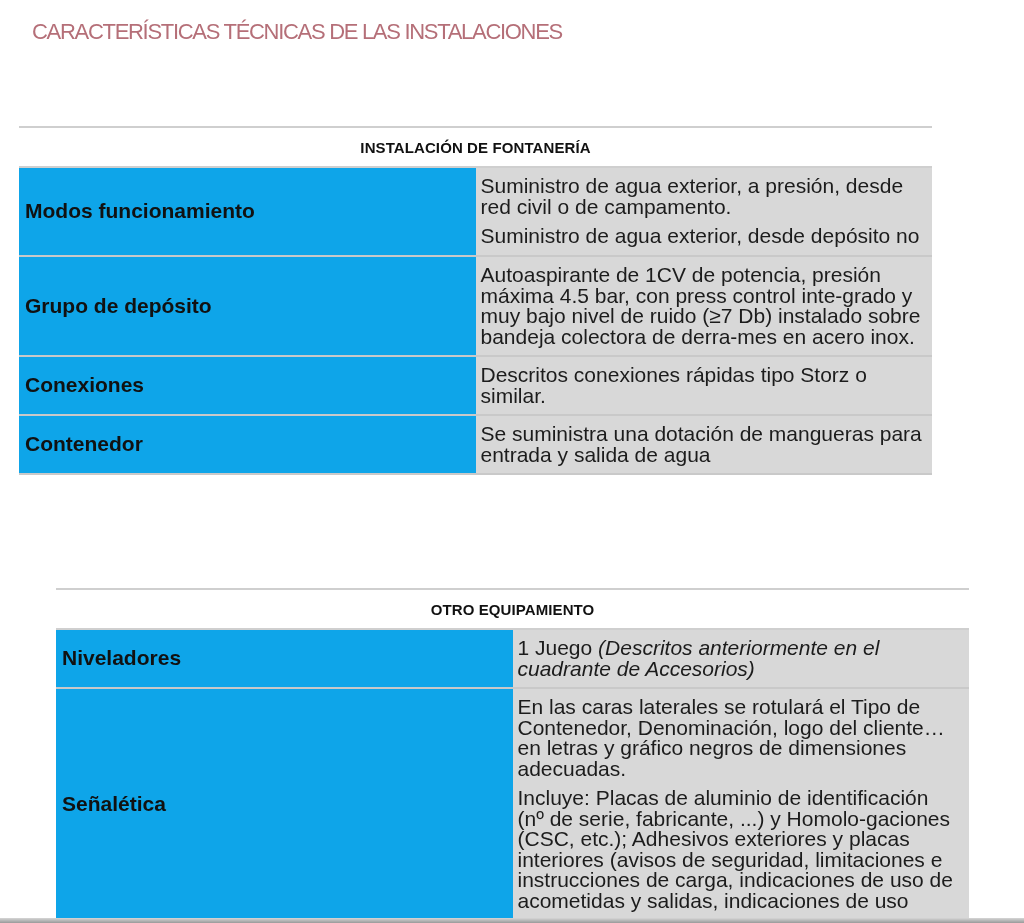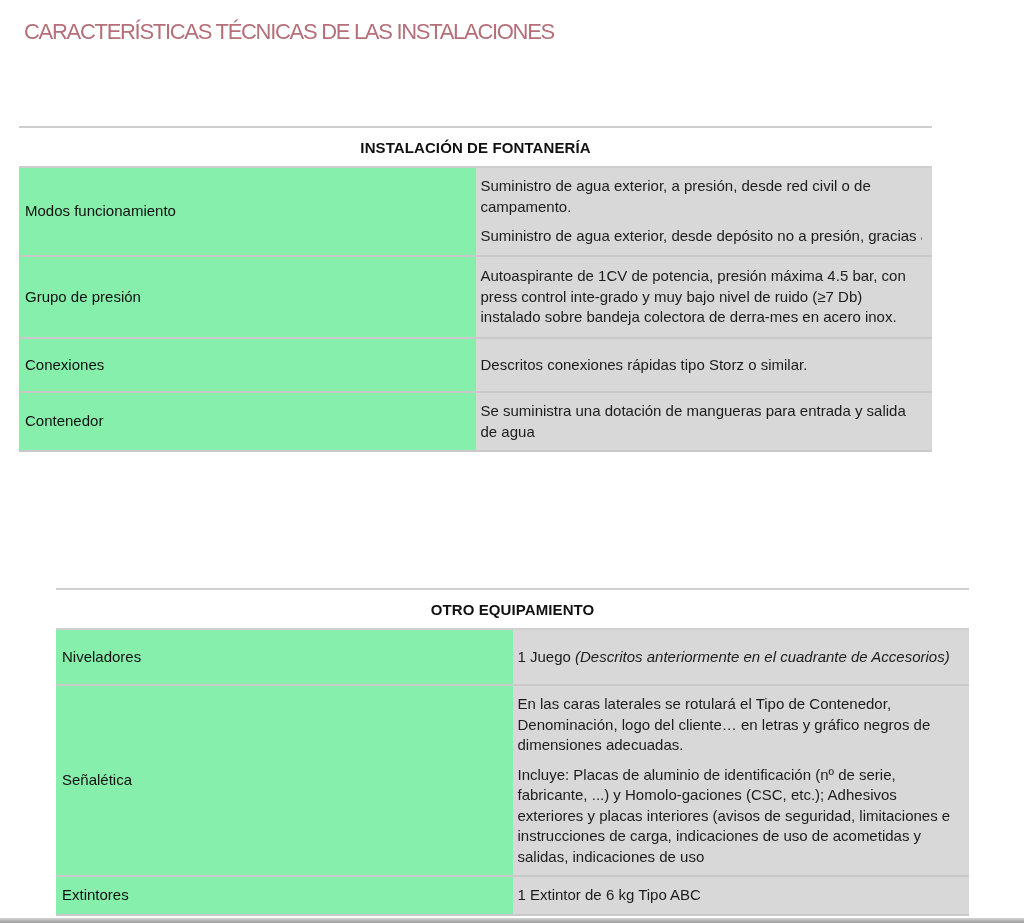"CARACTERÍSTICAS TÉCNICAS DE LAS" .doc-title { left: 24px -> 32px }
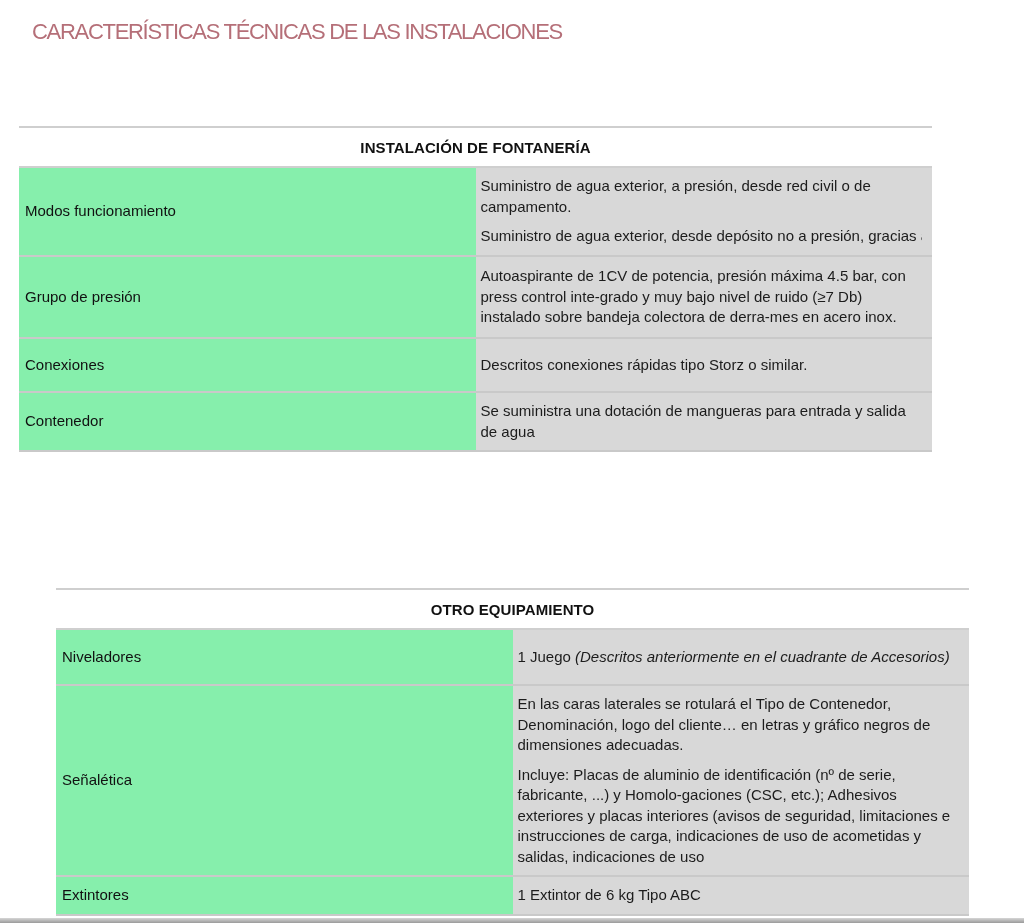"Suministro de agua exterior, a" .spec-table td { font-size: 15px -> 21px }
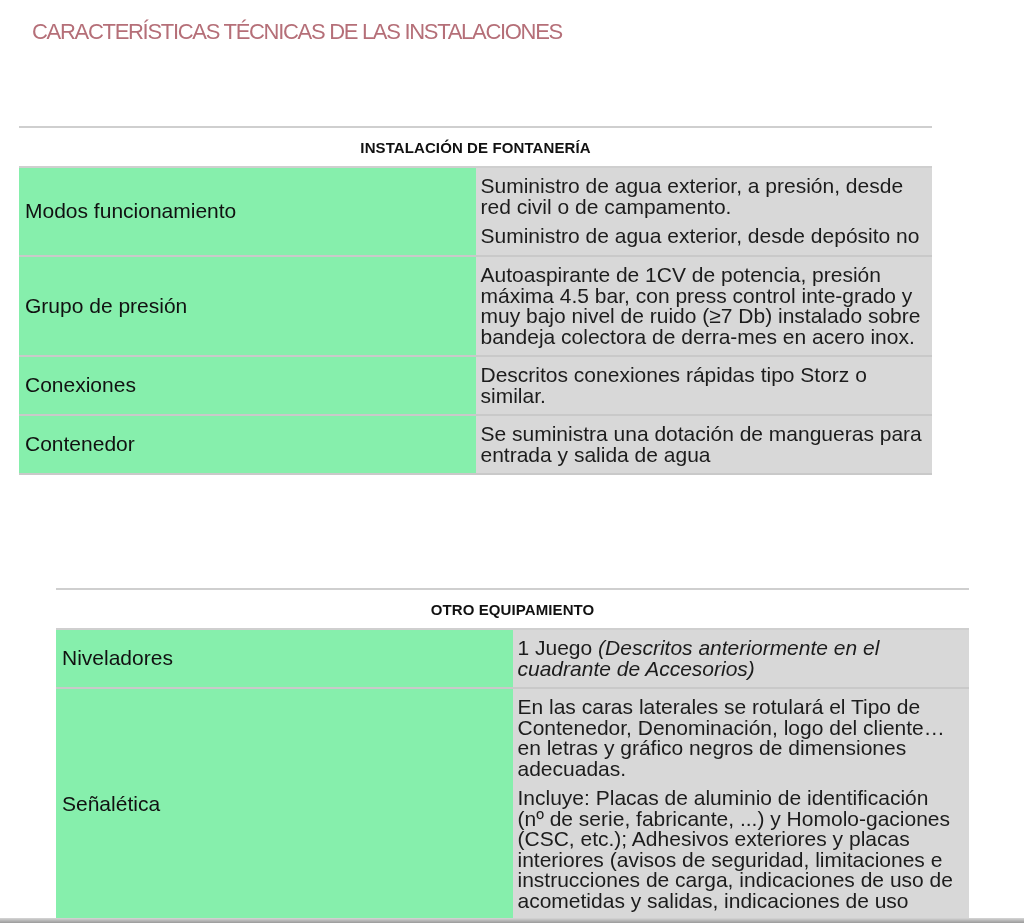"Modos funcionamiento" .spec-table td.label { background: #86efac -> #0ea5e9; font-weight: normal -> bold }
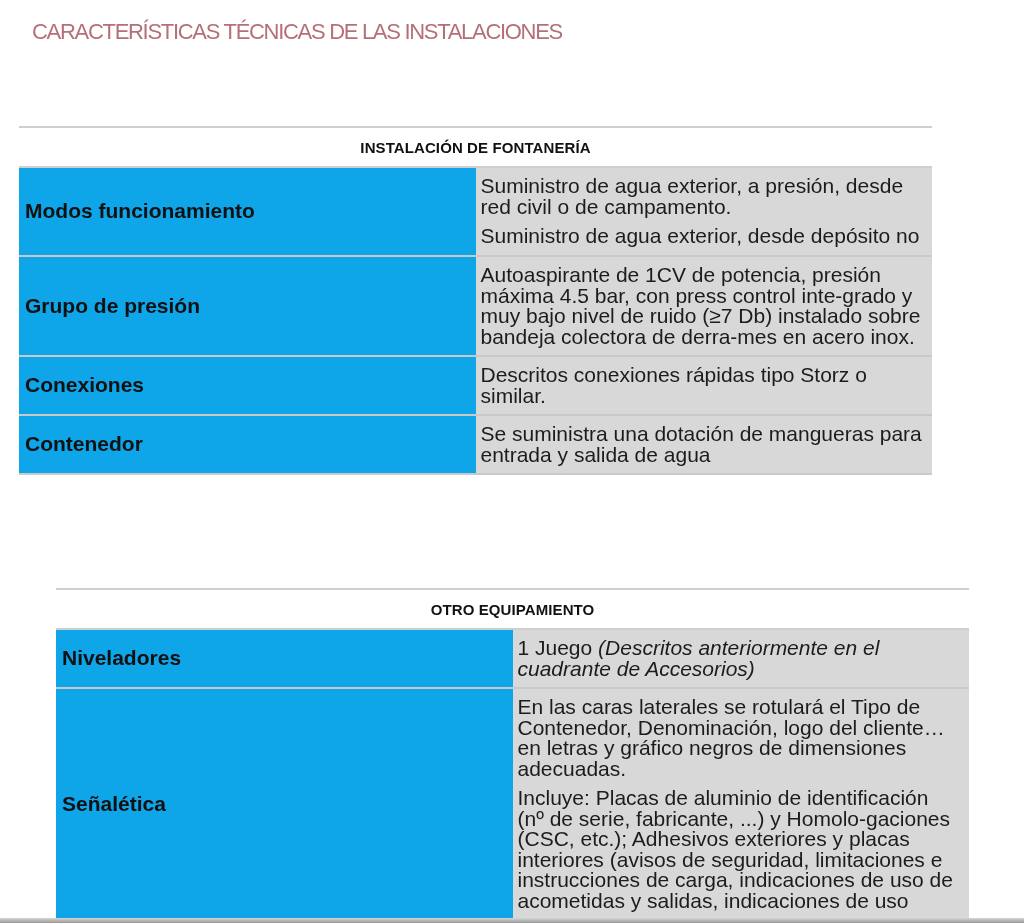"Grupo de presión" td.label { text: presión -> depósito }
